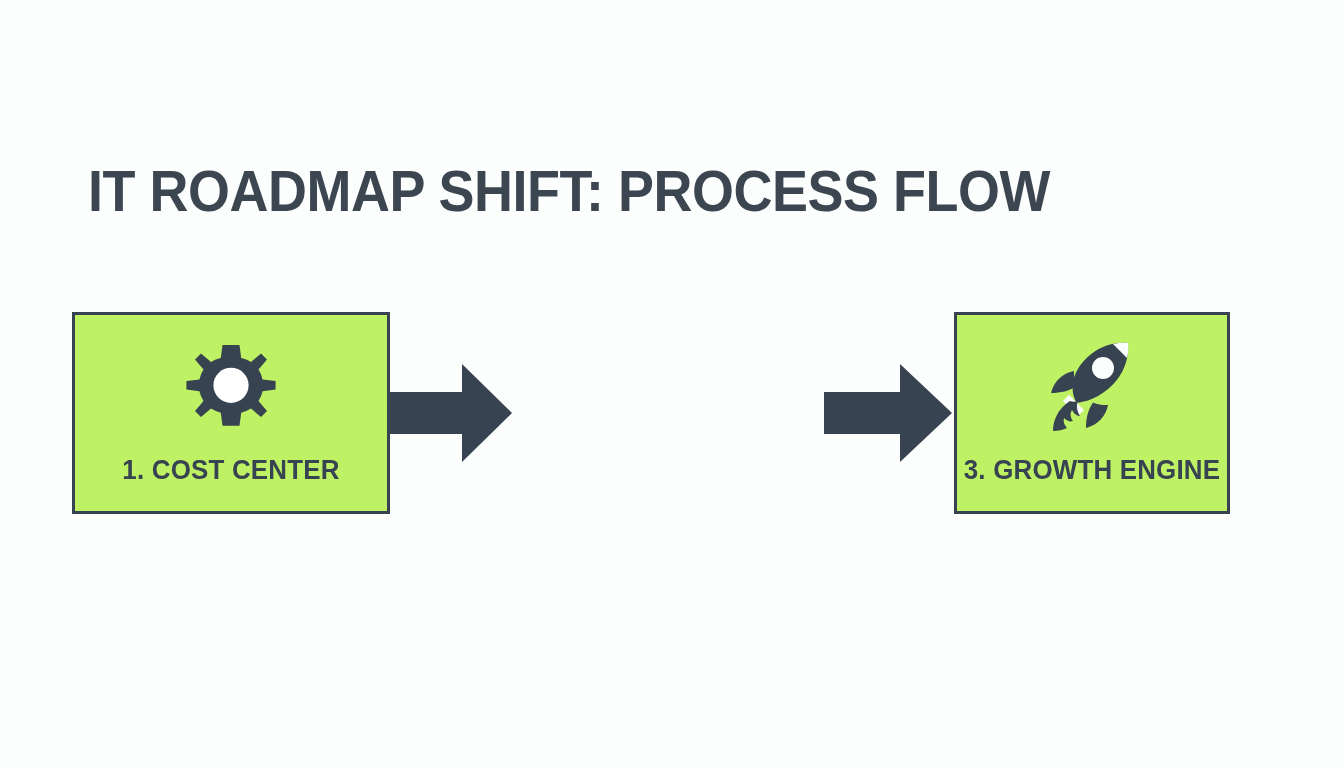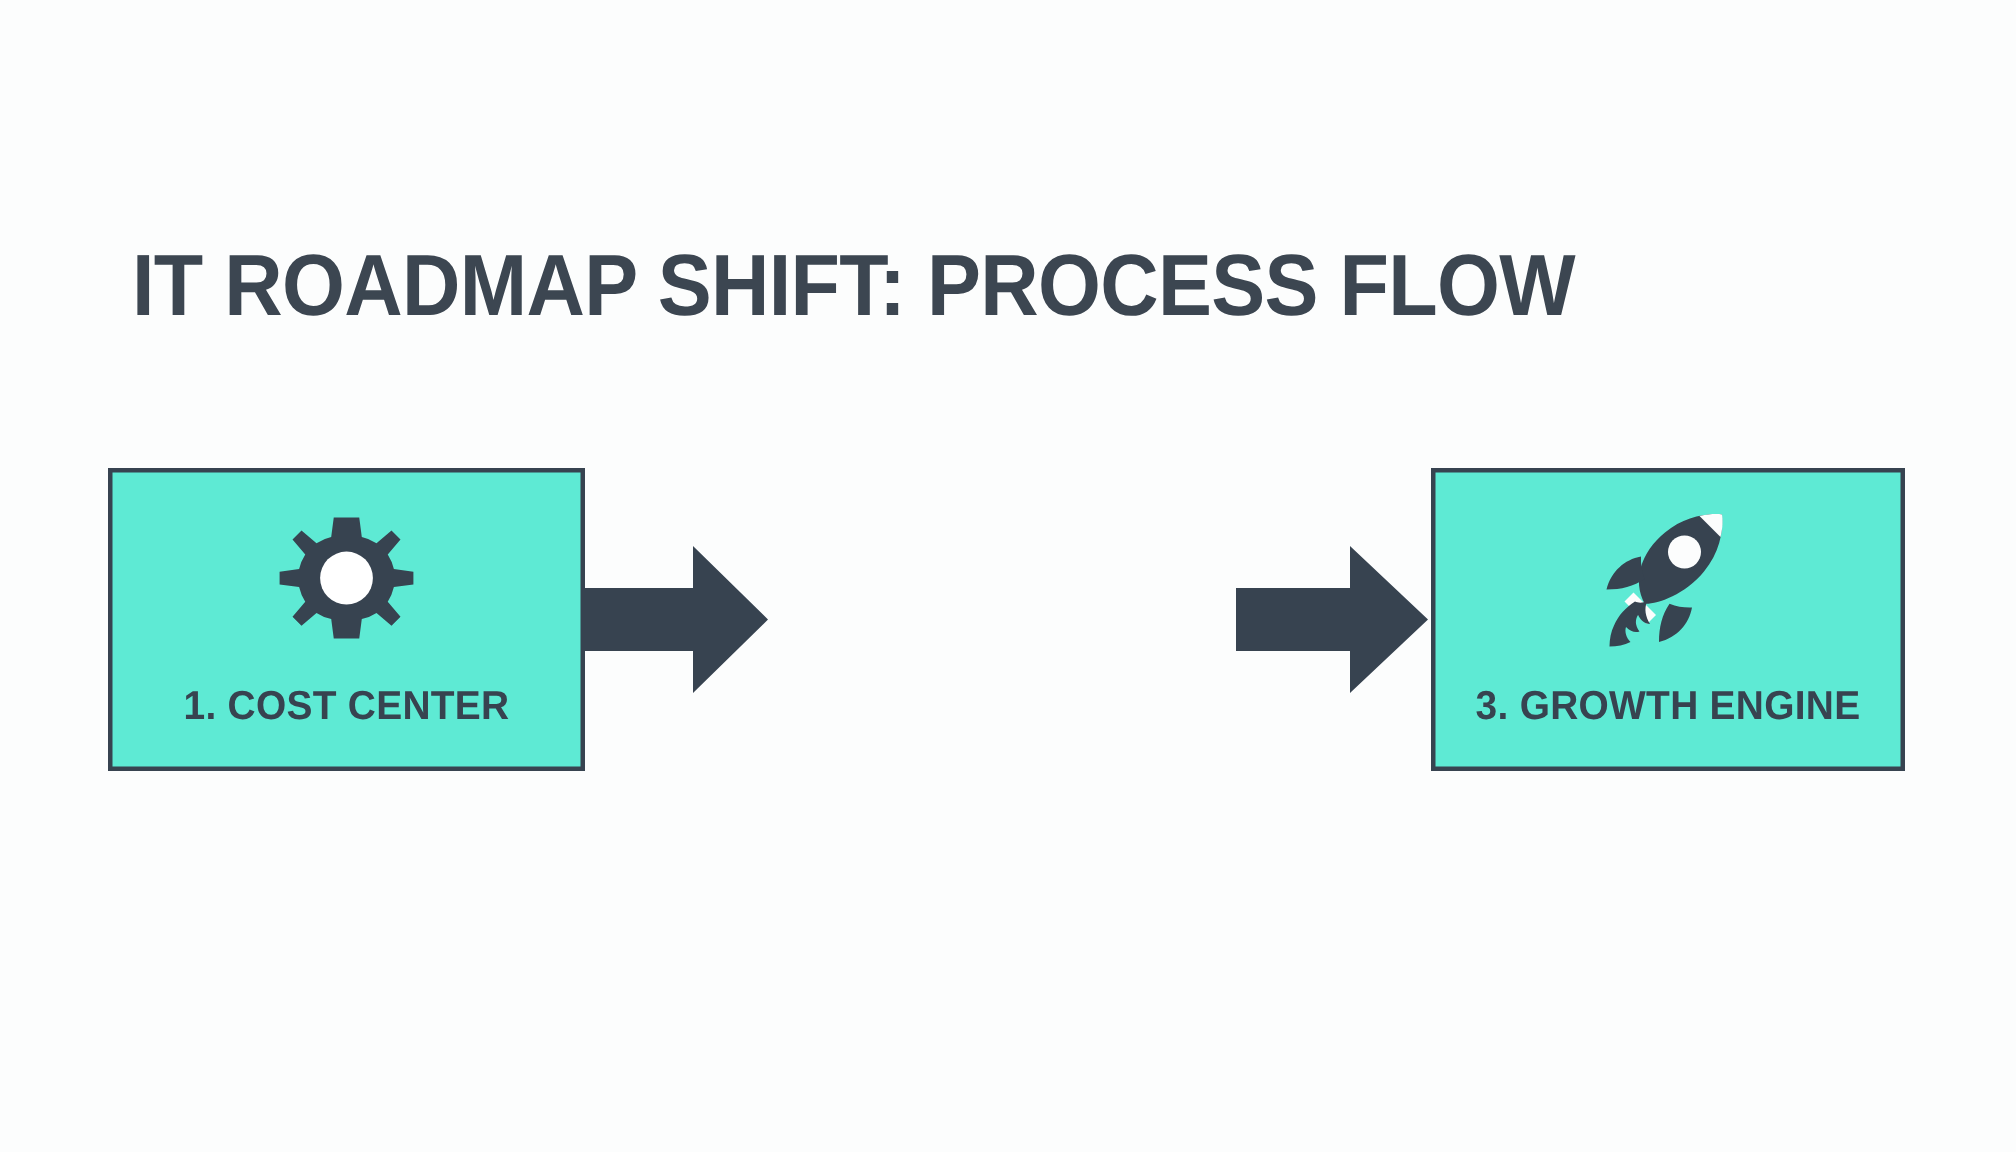"1. COST CENTER" .step-box { background: #5eead4 -> #bef264 }
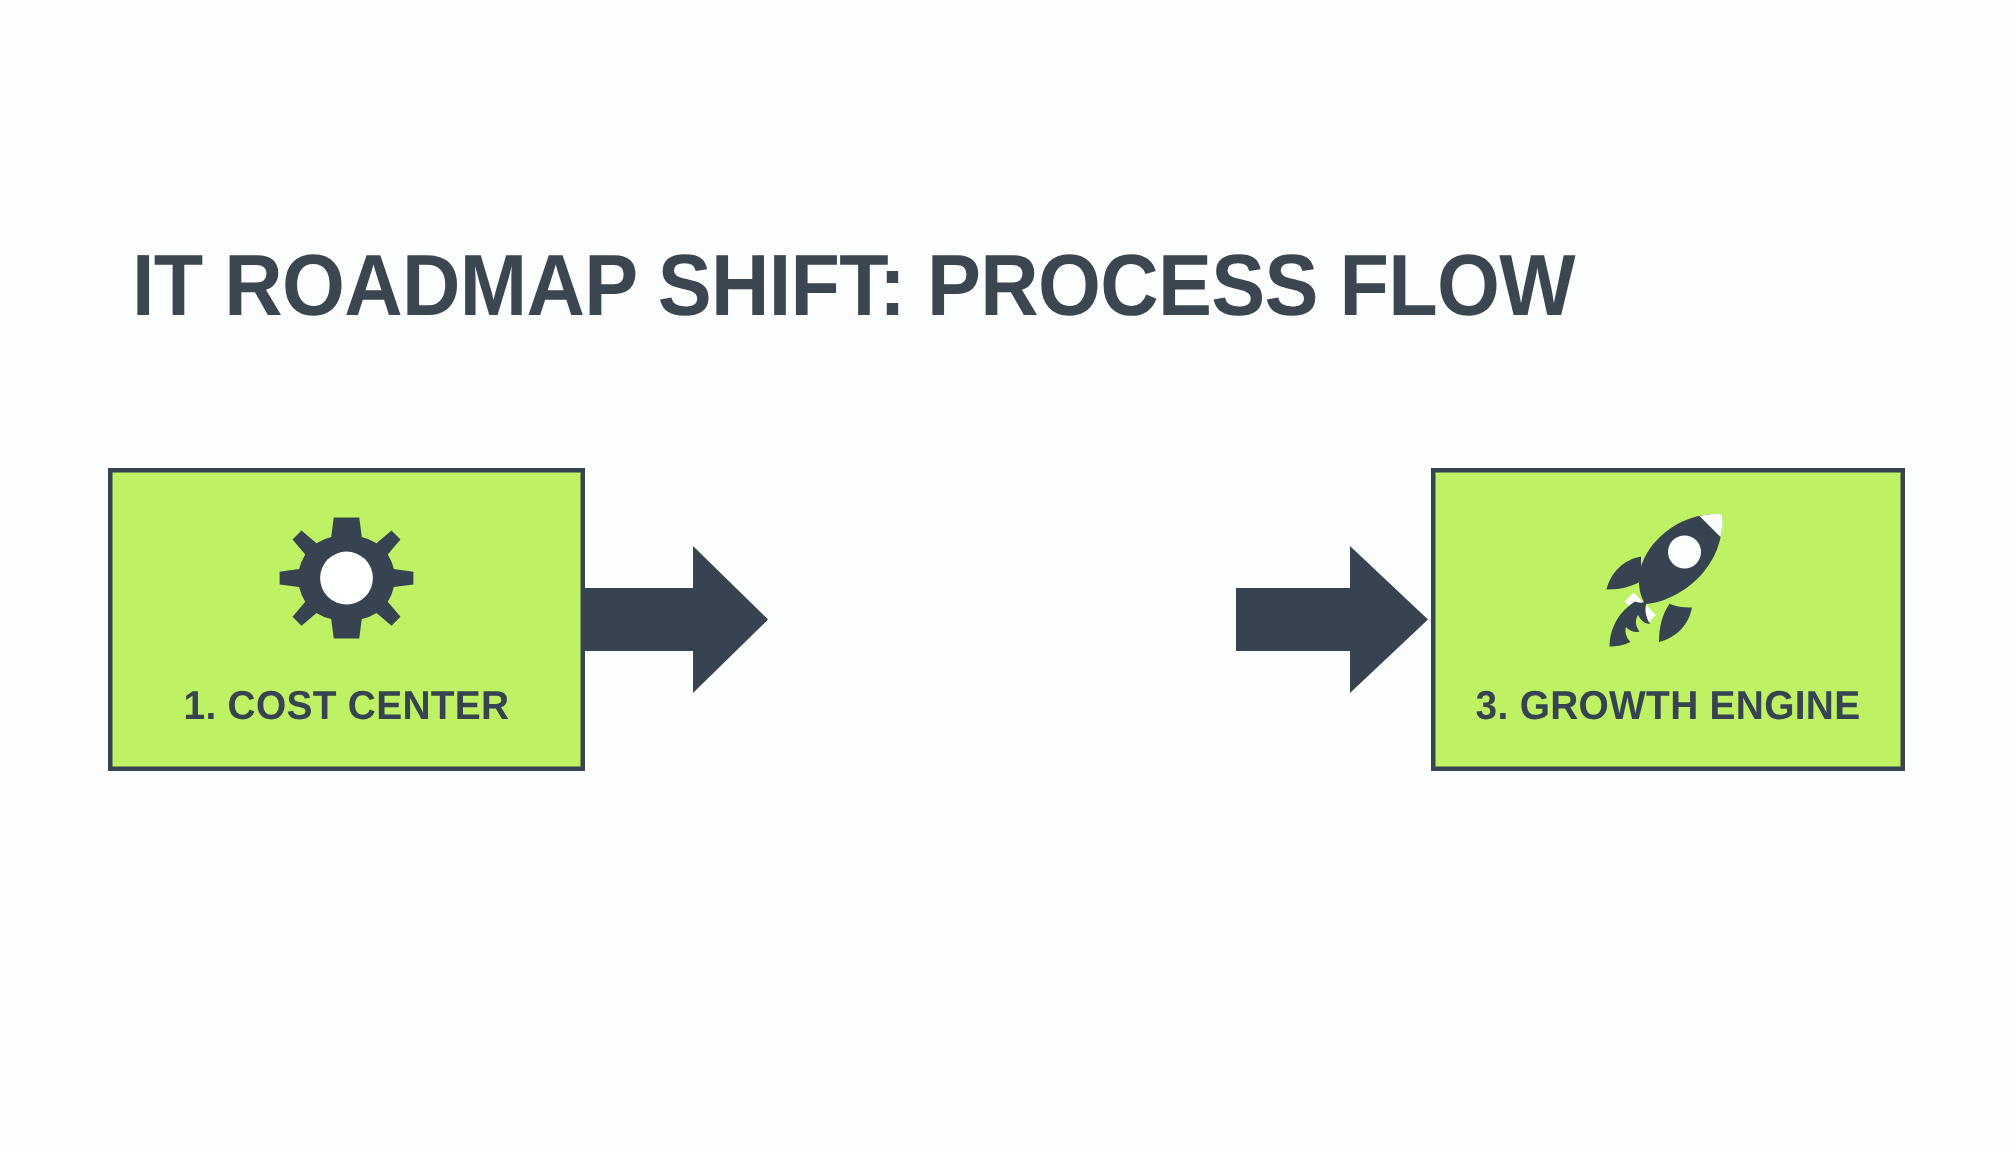"3. GROWTH ENGINE" .step-box.b3 { width: 316px -> 276px }
